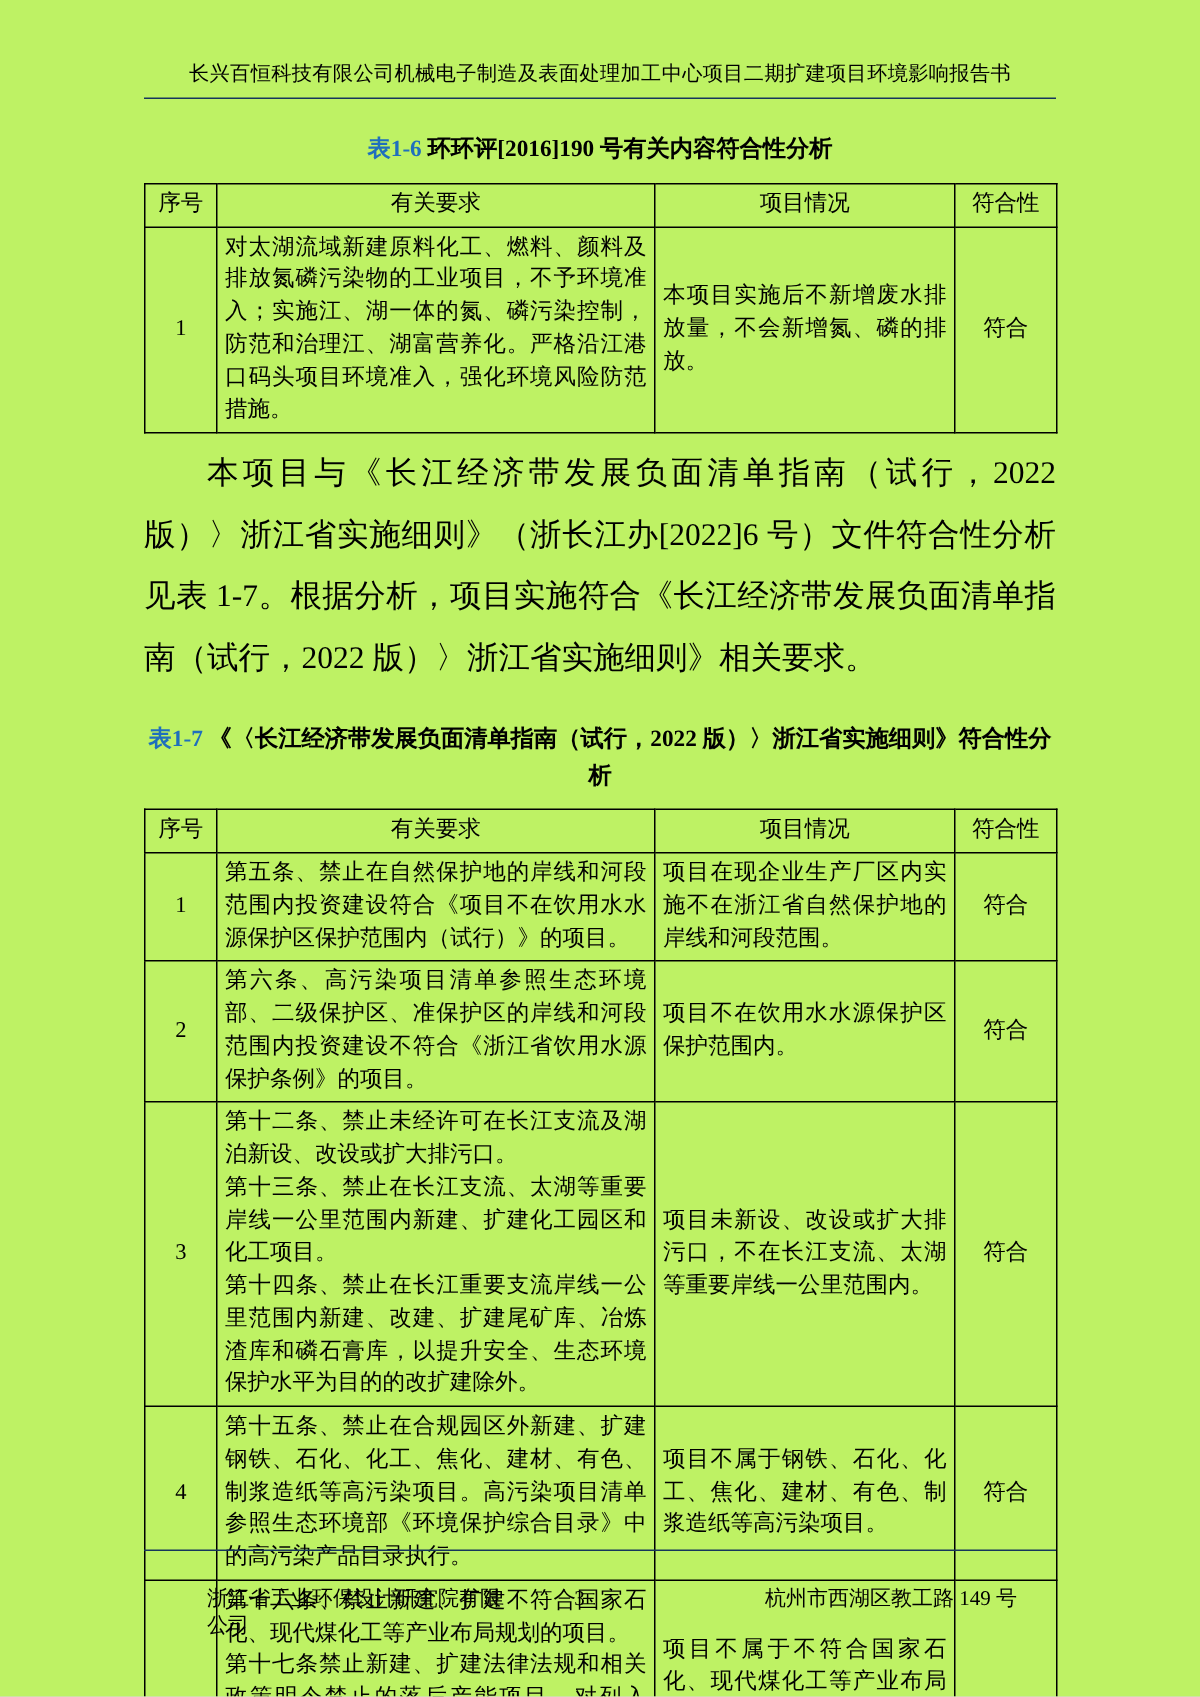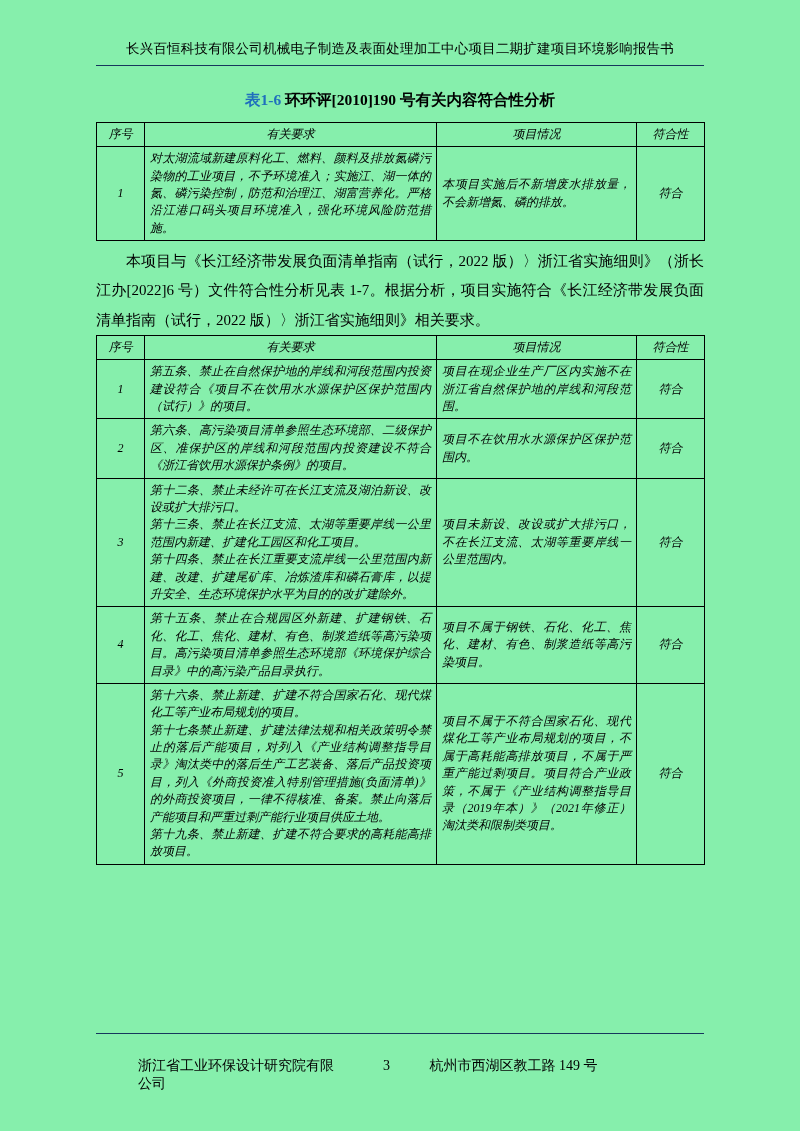"长兴百恒科技有限公司机械电子制造及表面处理加工中心项目二期扩建项目环境影响报告书" .page { background: #86efac -> #bef264 }
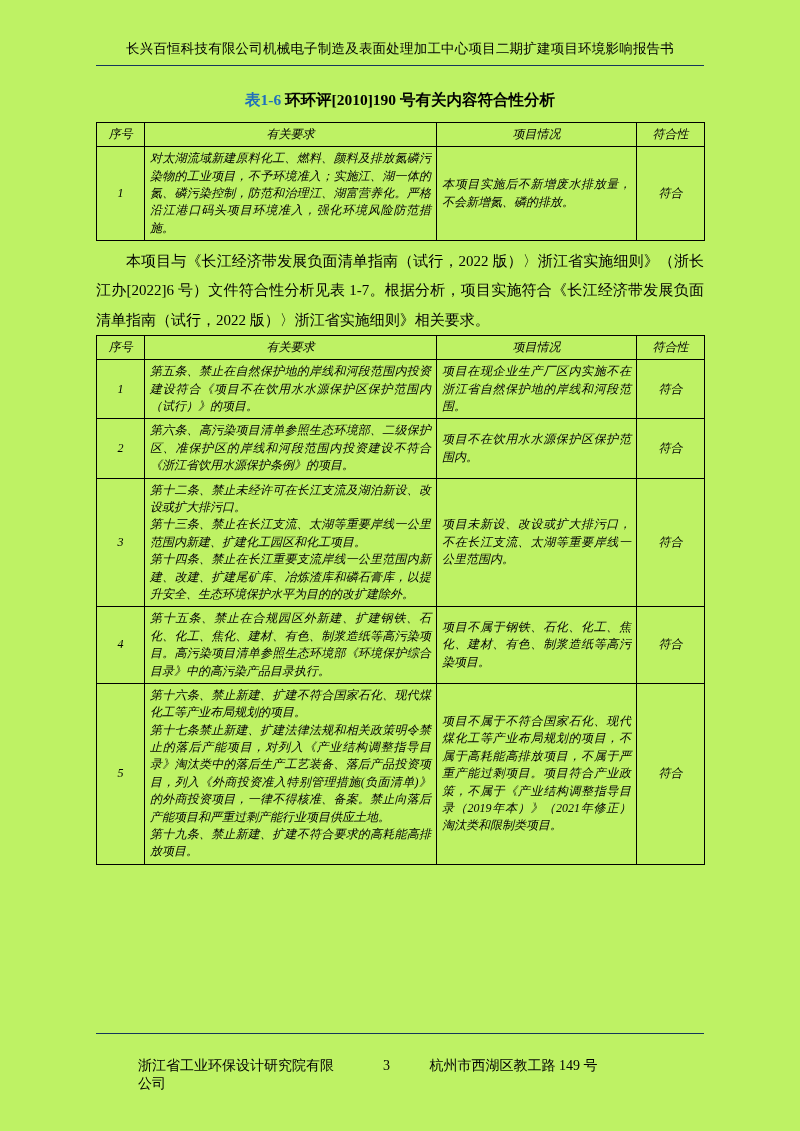"环环评[2010]190 号有关内容符合性分析" span.cap-txt { text: 2010 -> 2016 }
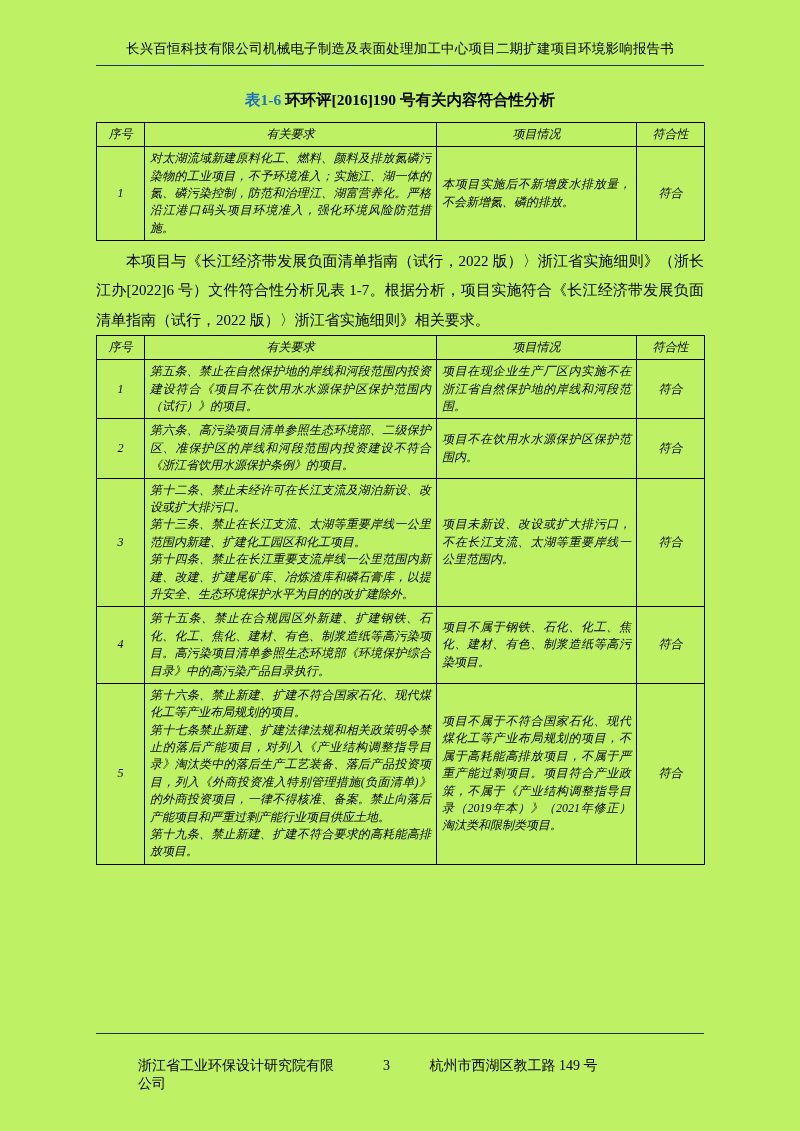"序号" table.doc-table { font-size: 12px -> 15px; font-style: italic -> none }
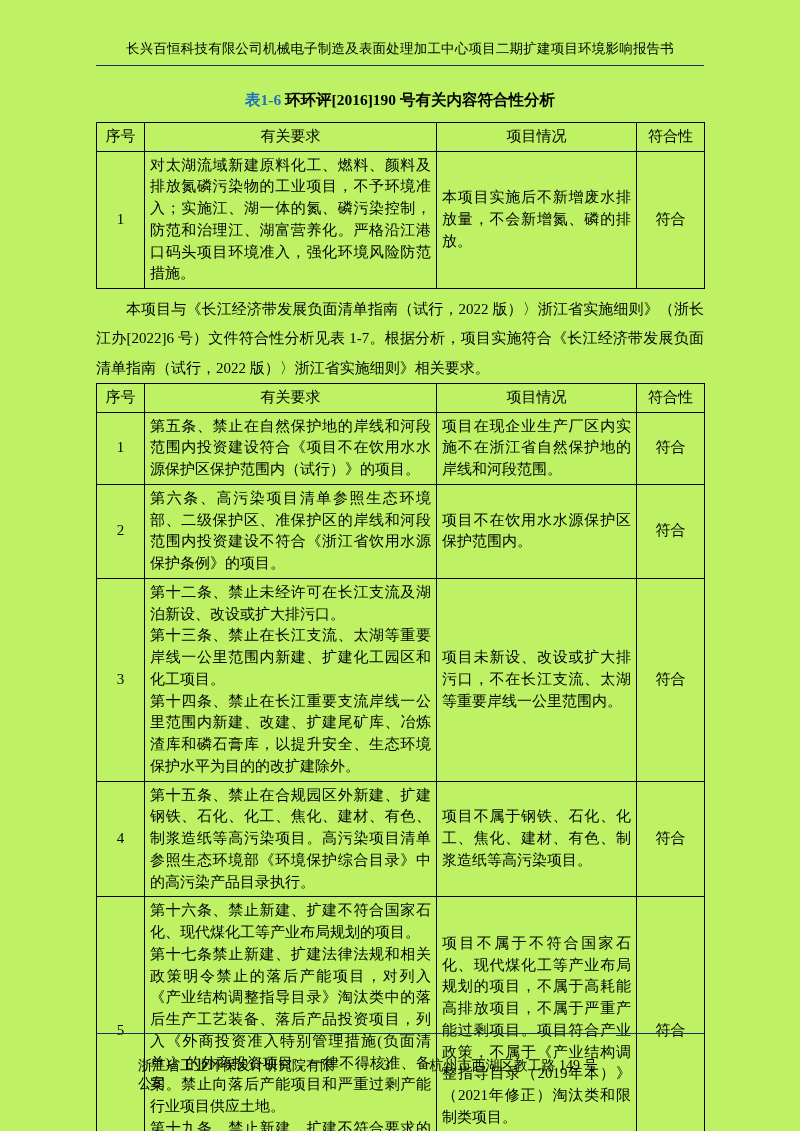"本项目与《长江经济带发展负面清单指南（试行，2022" p.body-par { font-size: 15px -> 21px }
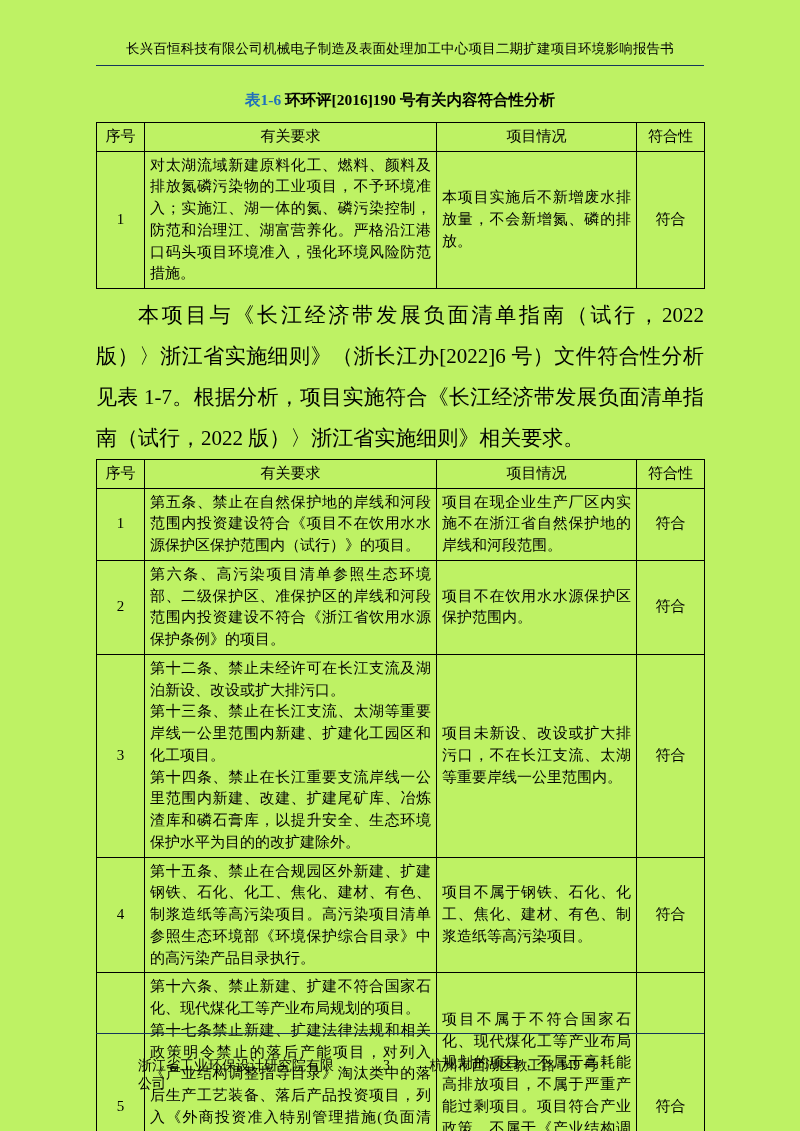"表1-7 《〈长江经济带发展负面清单指南（试行，2022" div.tbl-caption { html: none -> <div> <span>表1-7</span> <span>《〈长江经济带发展负面清单指南（试行，2022 版）〉浙江省实施细则》符合性分析</span> </div> }
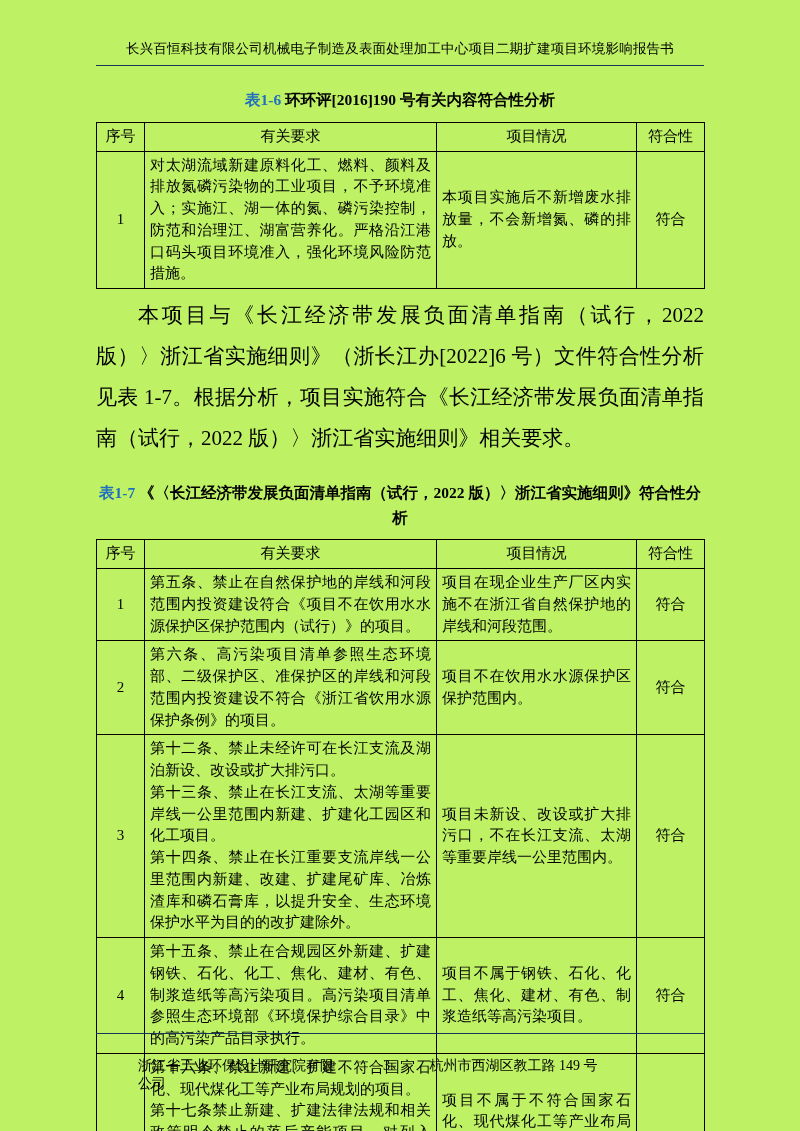"杭州市西湖区教工路 149 号" .doc-footer .f-right { text-align: left -> right }
